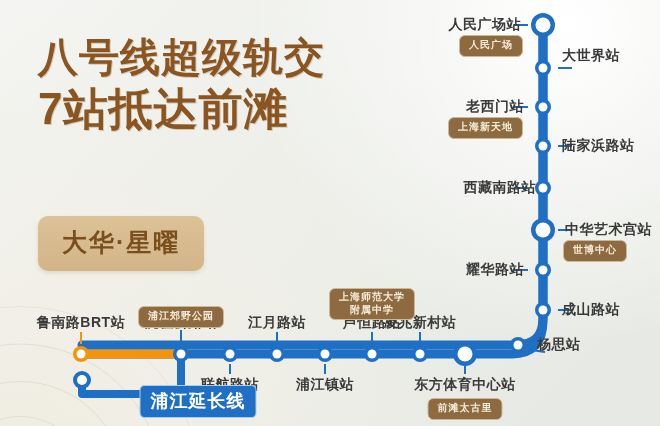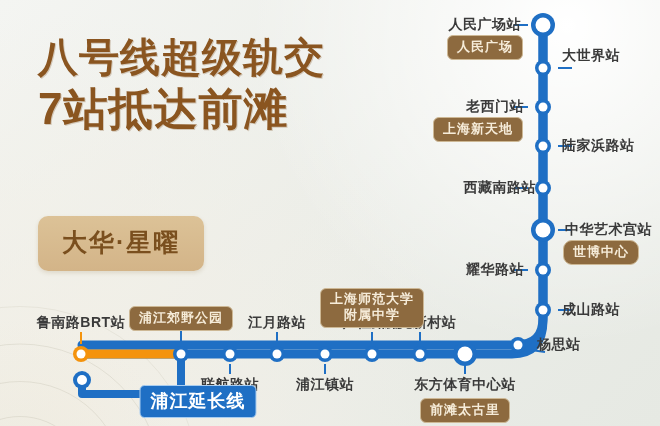"人民广场" .poi { font-size: 13px -> 10px }
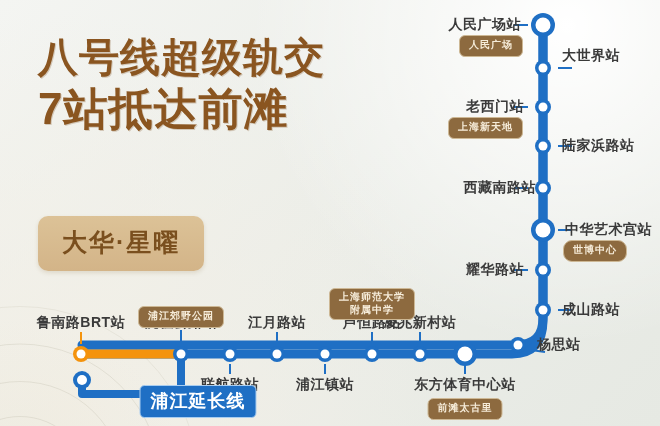"世博中心" .poi.r { border-radius: 9px -> none }
